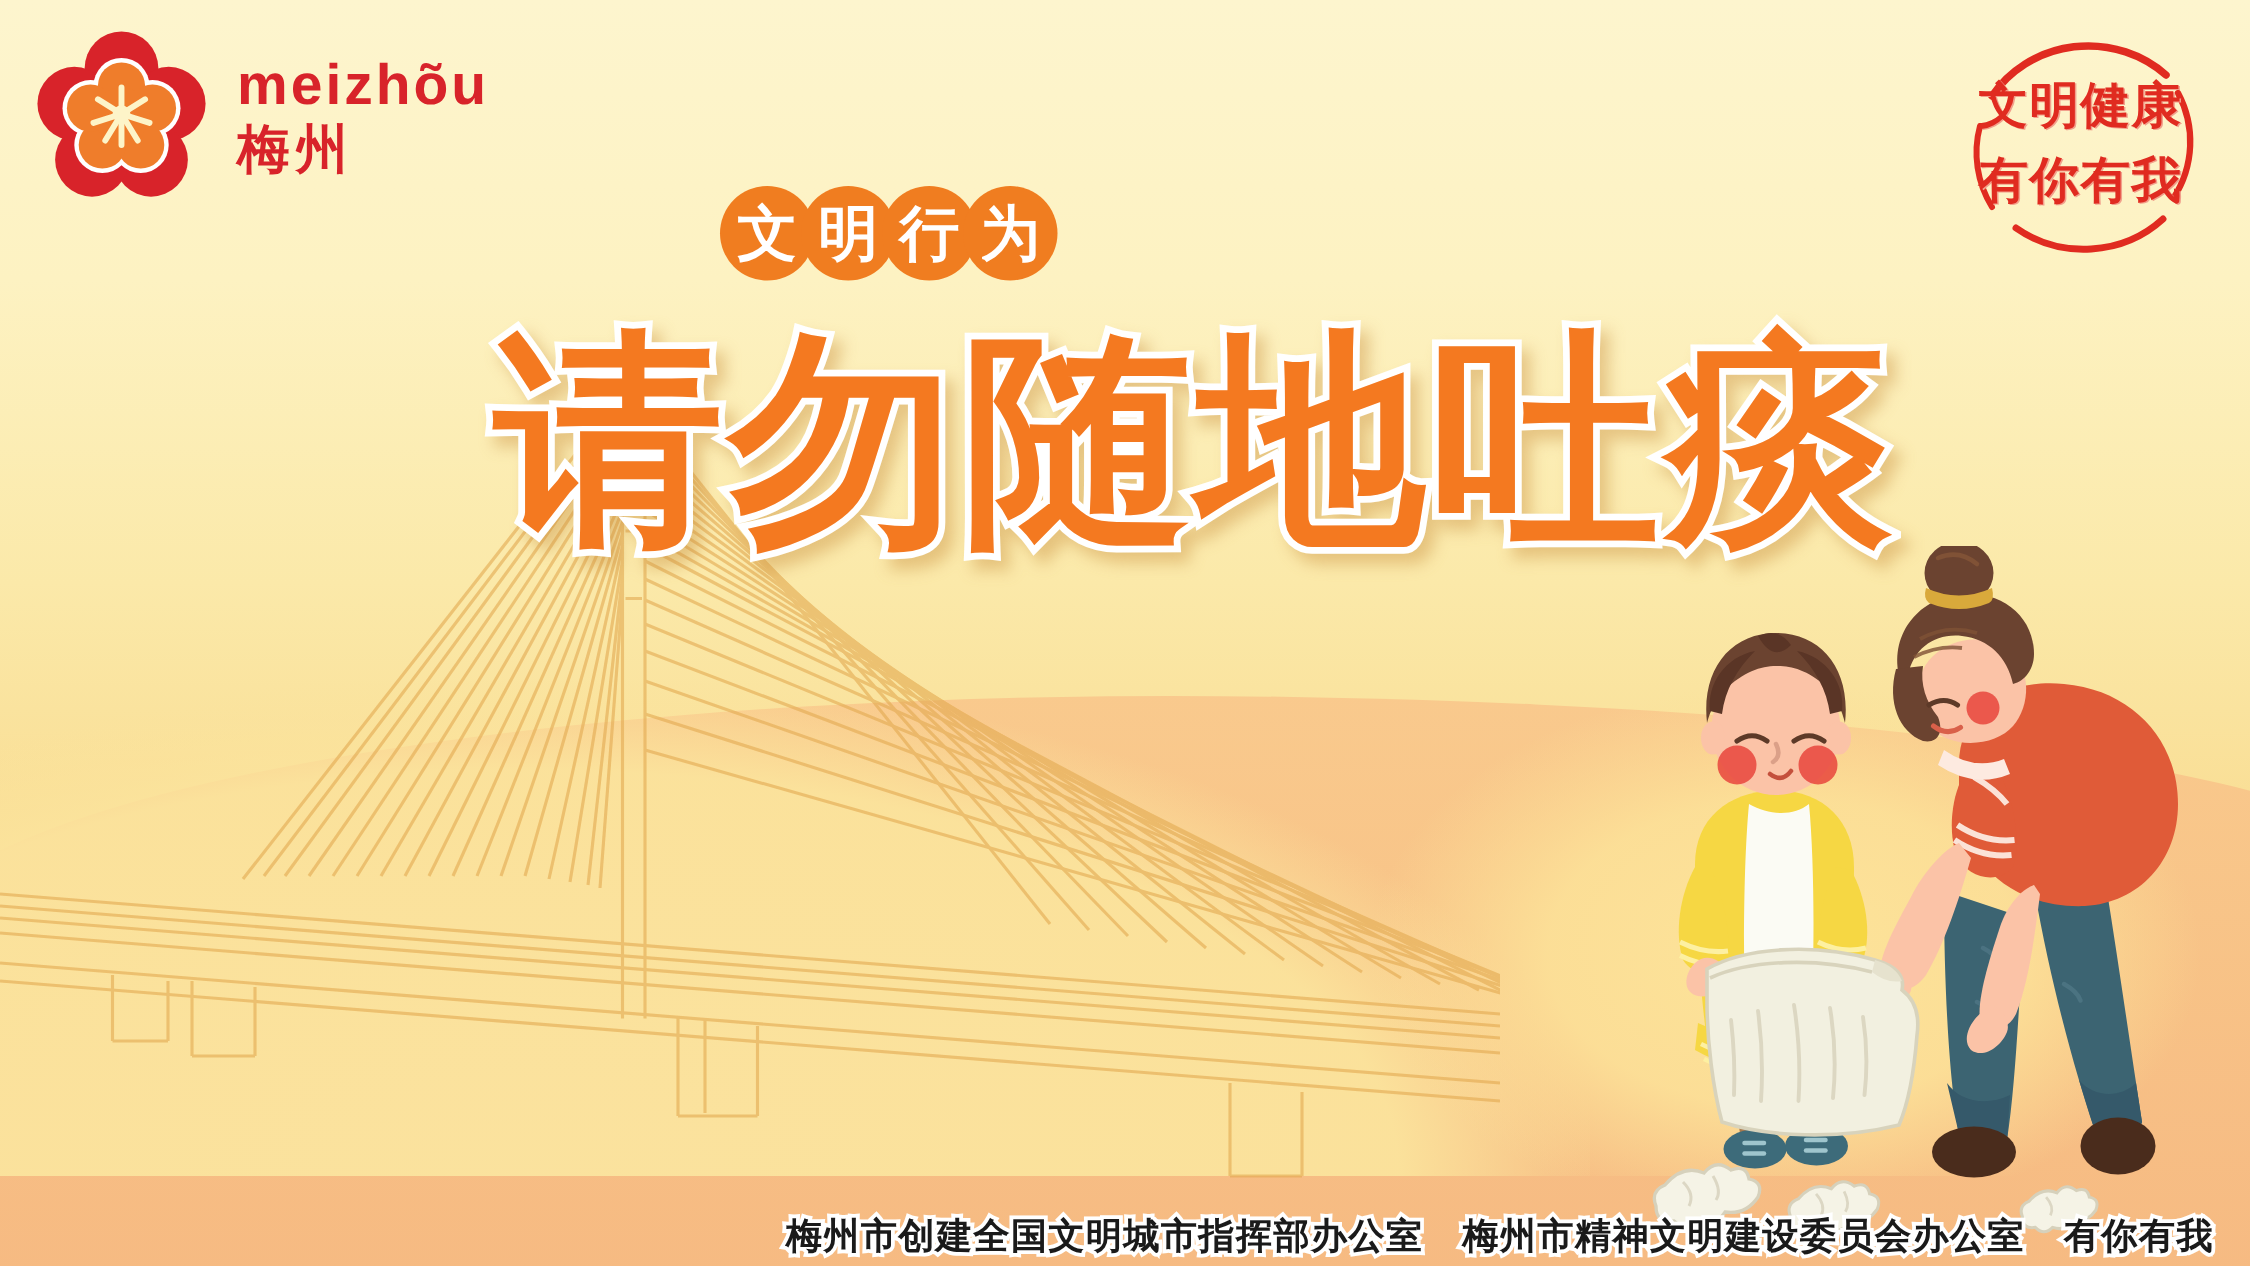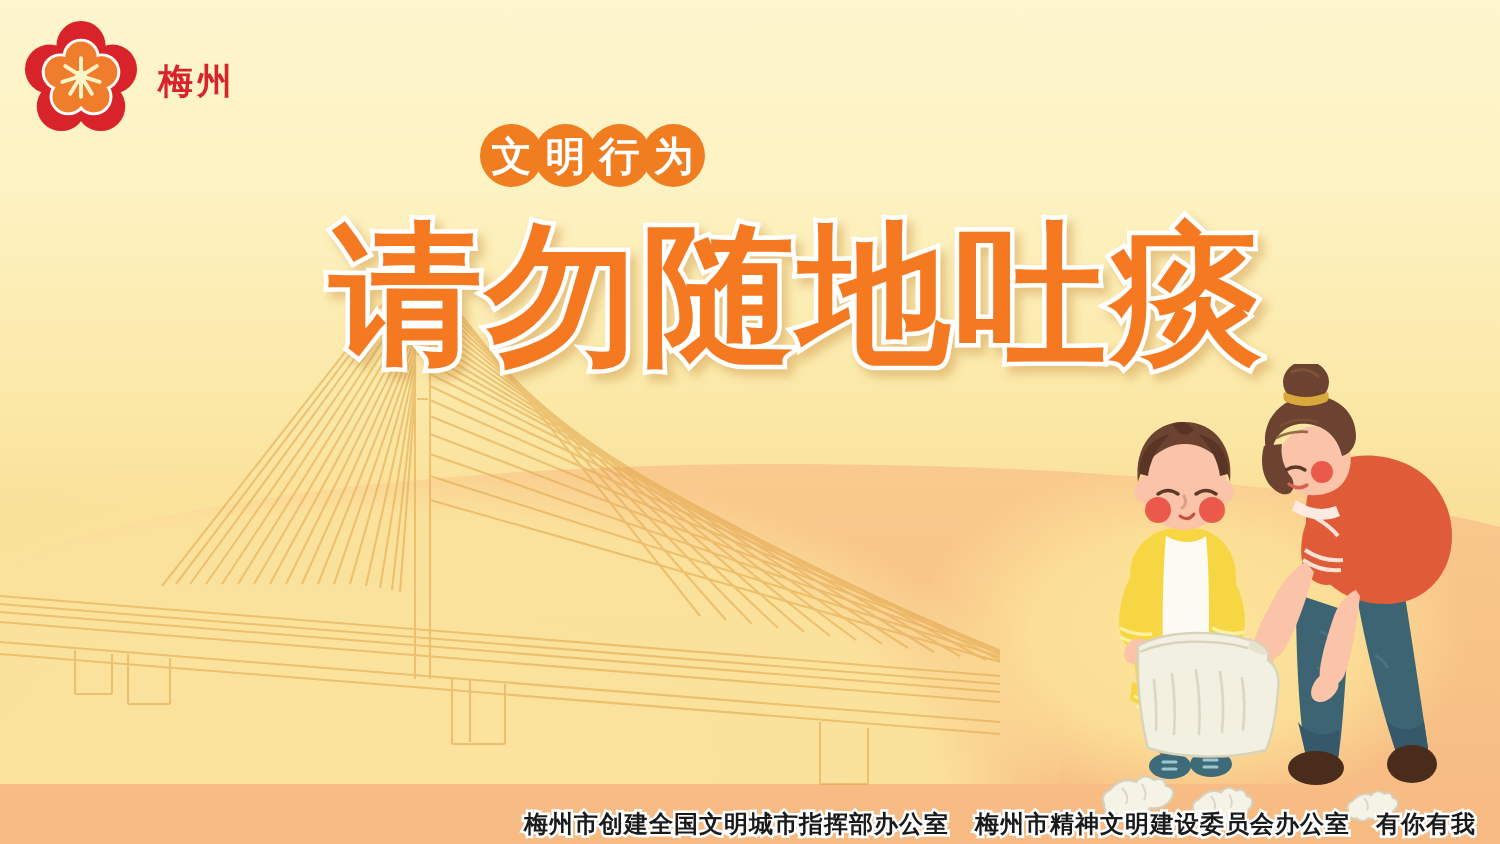"meizhõu" div.logo-pinyin { html: none -> <div>meizhõu</div> }
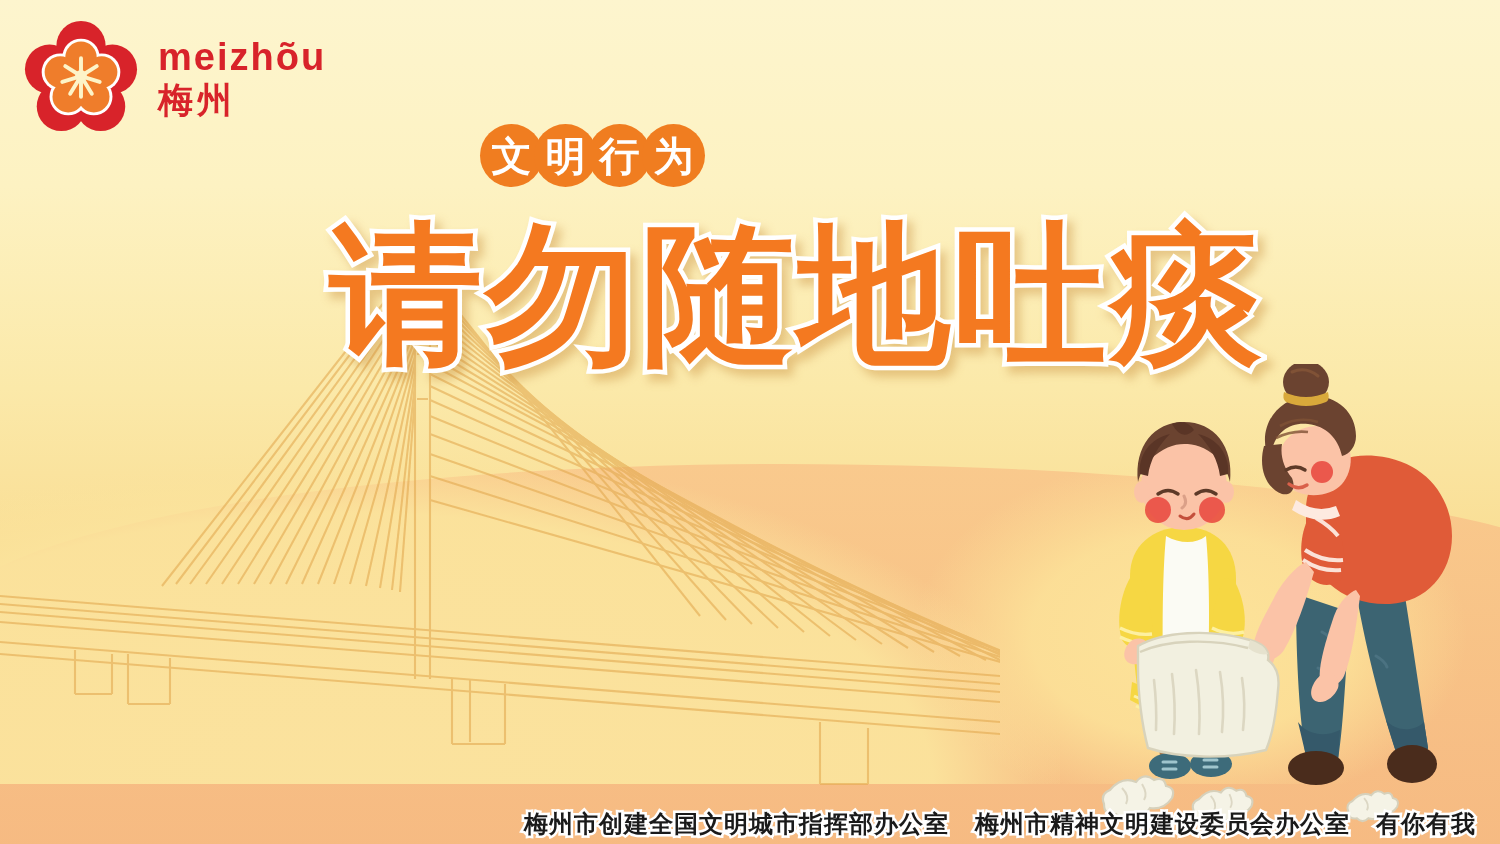"文明健康" div.badge { html: none -> <div> <svg> <g> <path></path> <path></path> <path></path> <path></path> </g> </svg> <div> <div>文明健康</div> <div>有你有我</div> </div> </div> }
